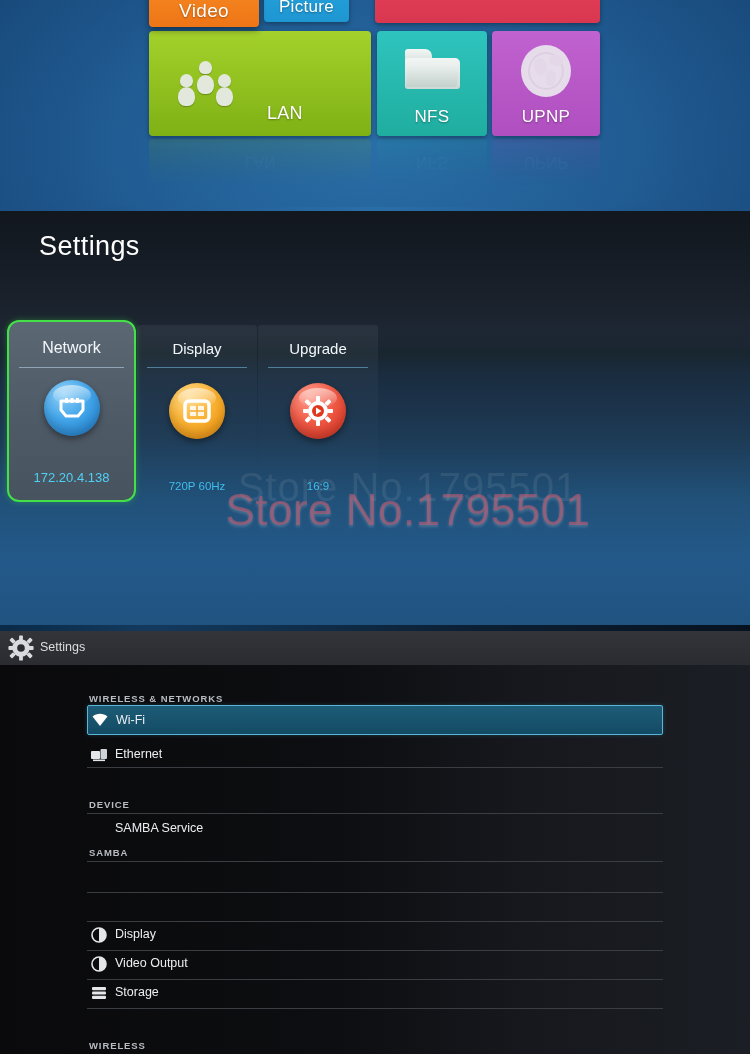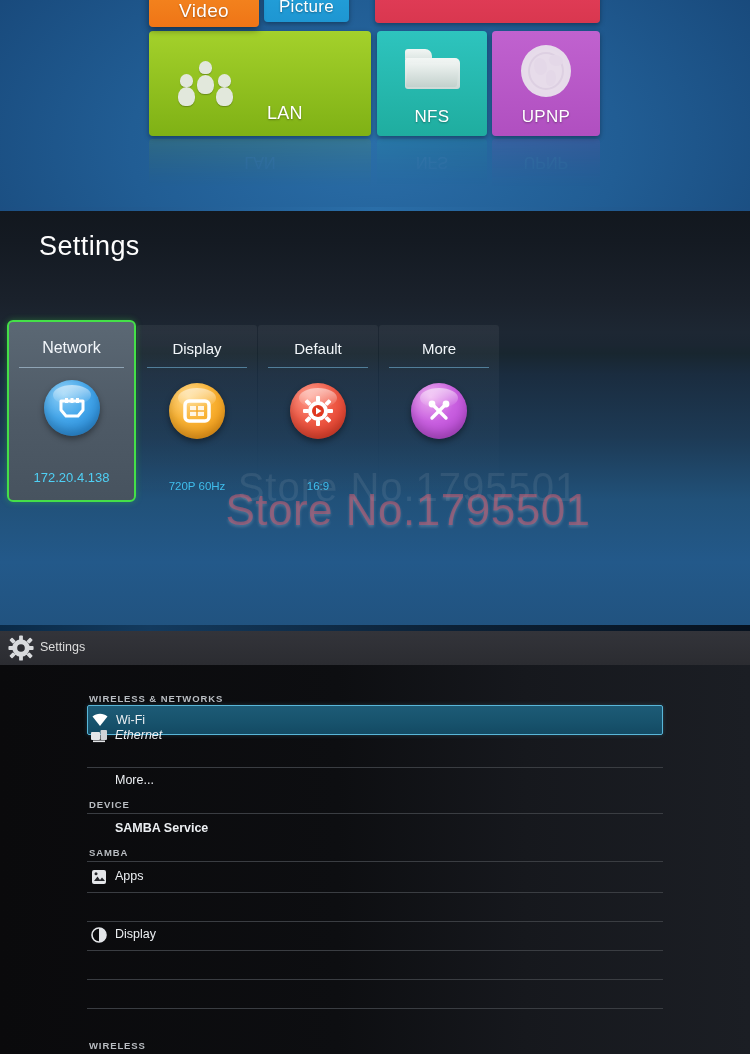"Network" .tab.selected { border-radius: 6px -> 12px }
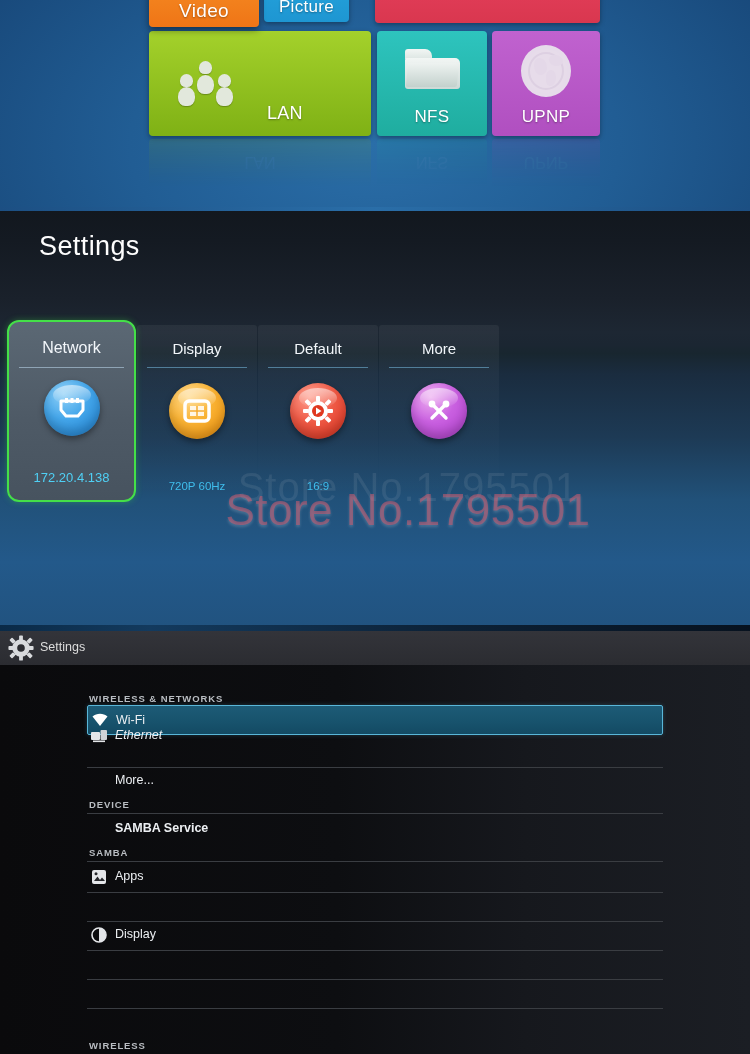"Default" span.ttl { text: Default -> Upgrade }
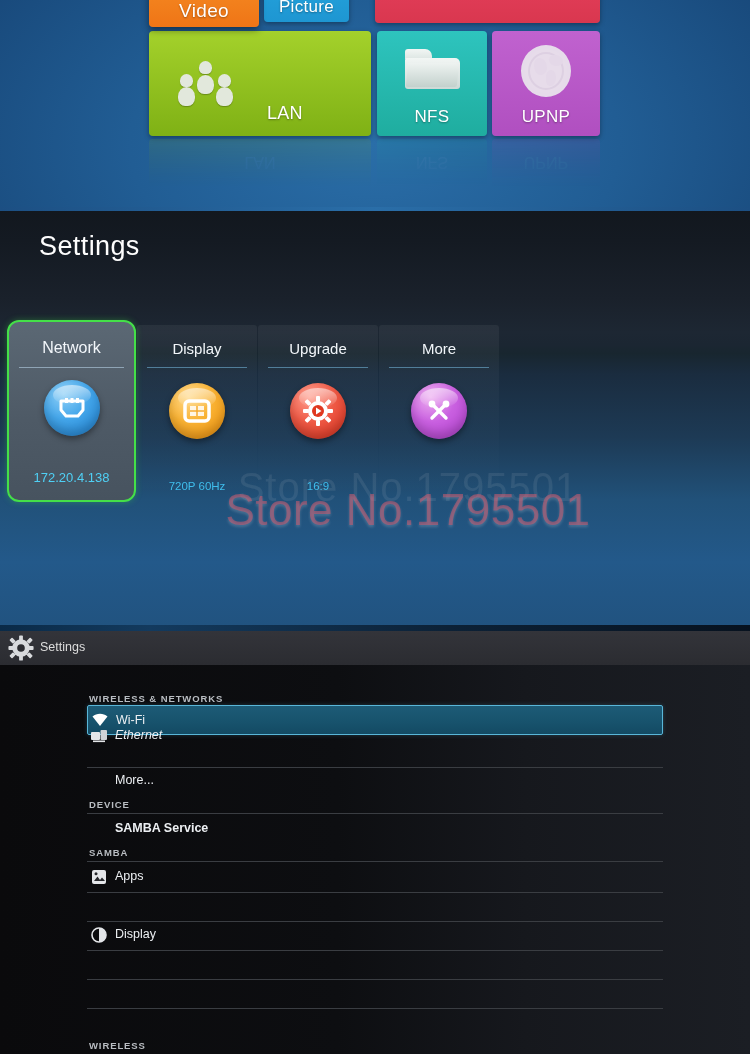"More" div.tab { html: <div> <span>More</span> <span></span> <span> <svg> <g> <line></line> <line></line> </g> <circle></circle> <circle></circle> </svg> </span> <span></span> </div> -> none }
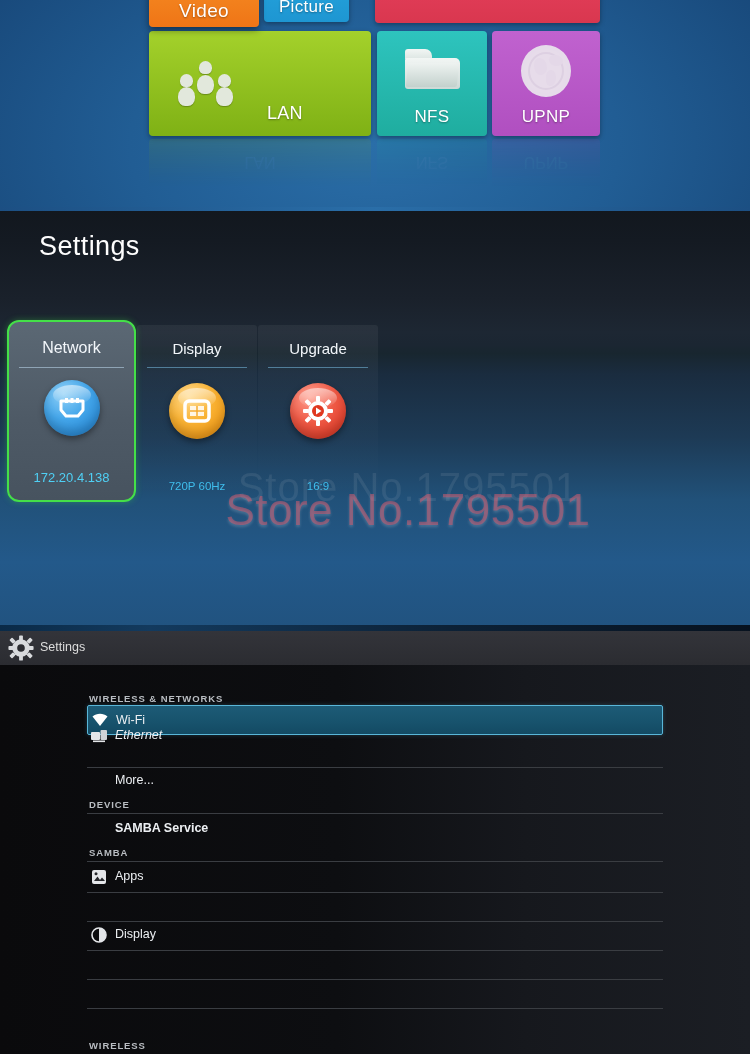"Ethernet" div.row { font-style: italic -> none; top: 57px -> 76px }
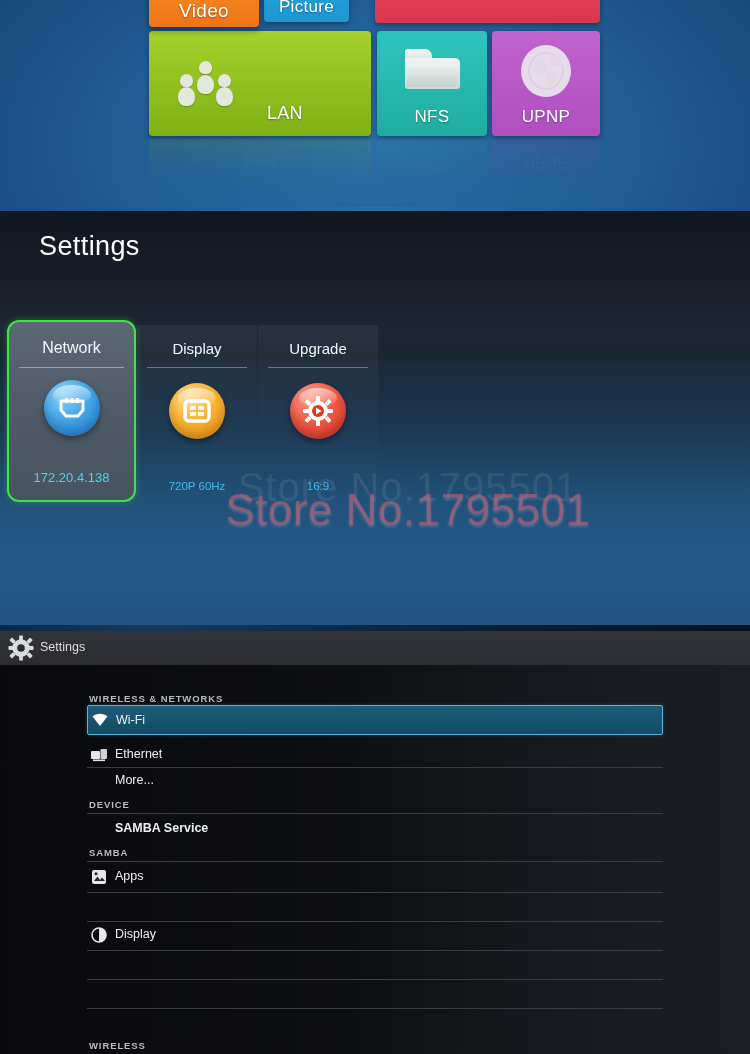"More..." div.row { html: <div> <span>More...</span> </div> -> none }
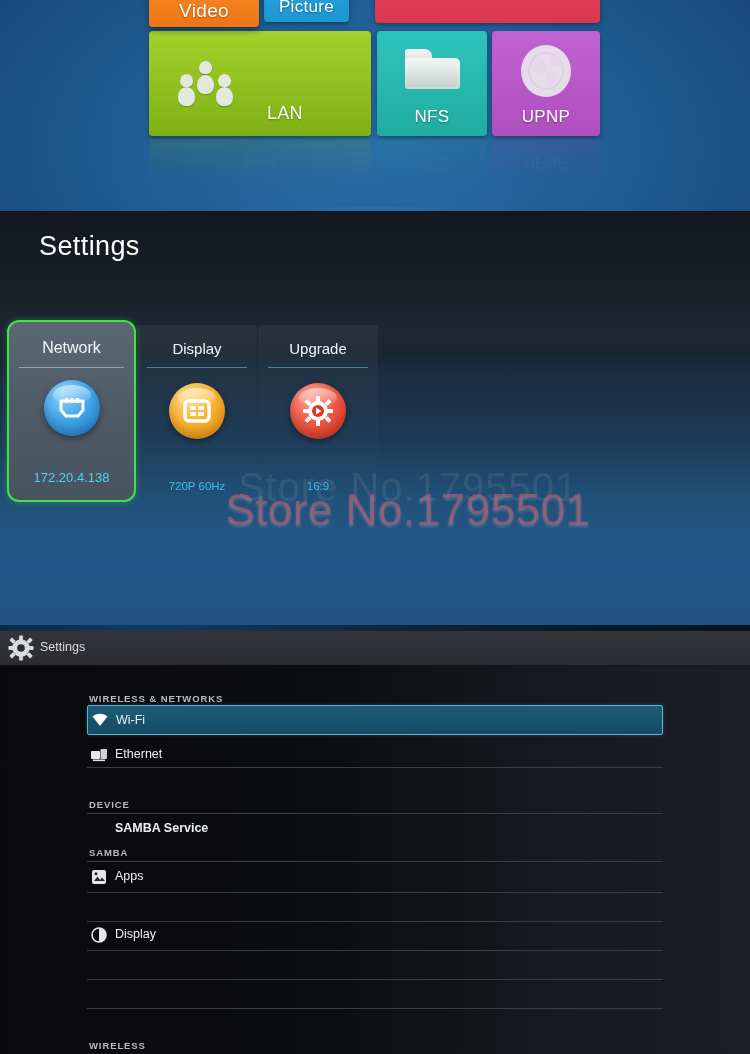"SAMBA Service" div.row { font-weight: bold -> none }
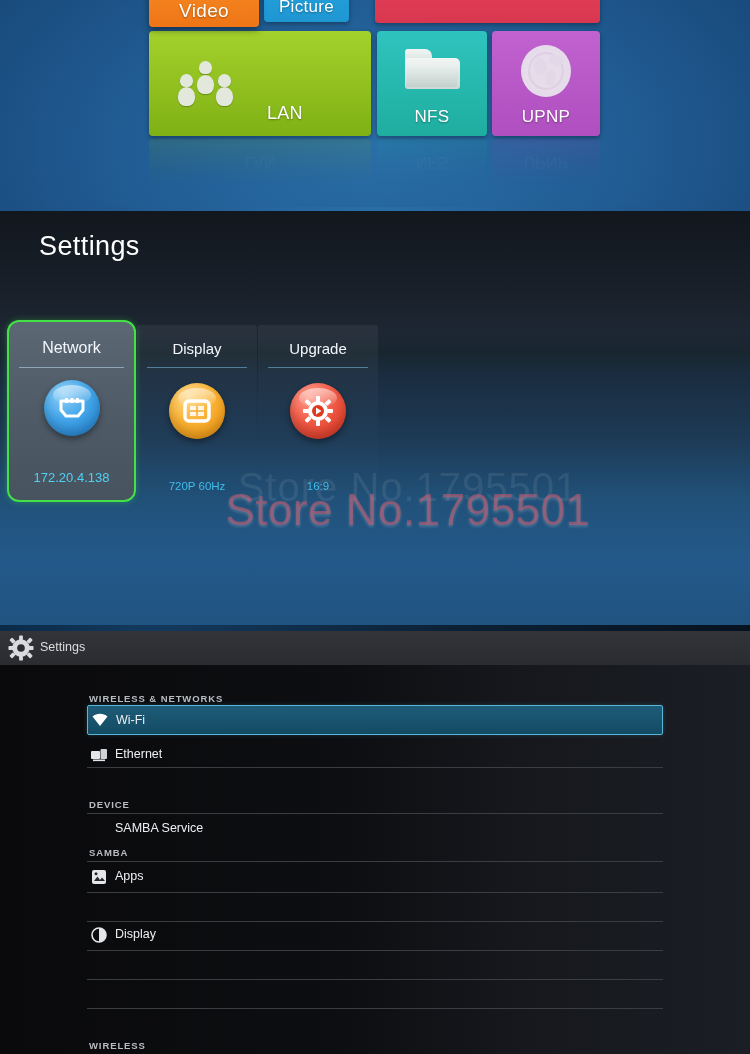"Apps" div.row { html: <div> <span> <svg> <rect></rect> <path></path> <circle></circle> </svg> </span> <span>Apps</span> </div> -> none }
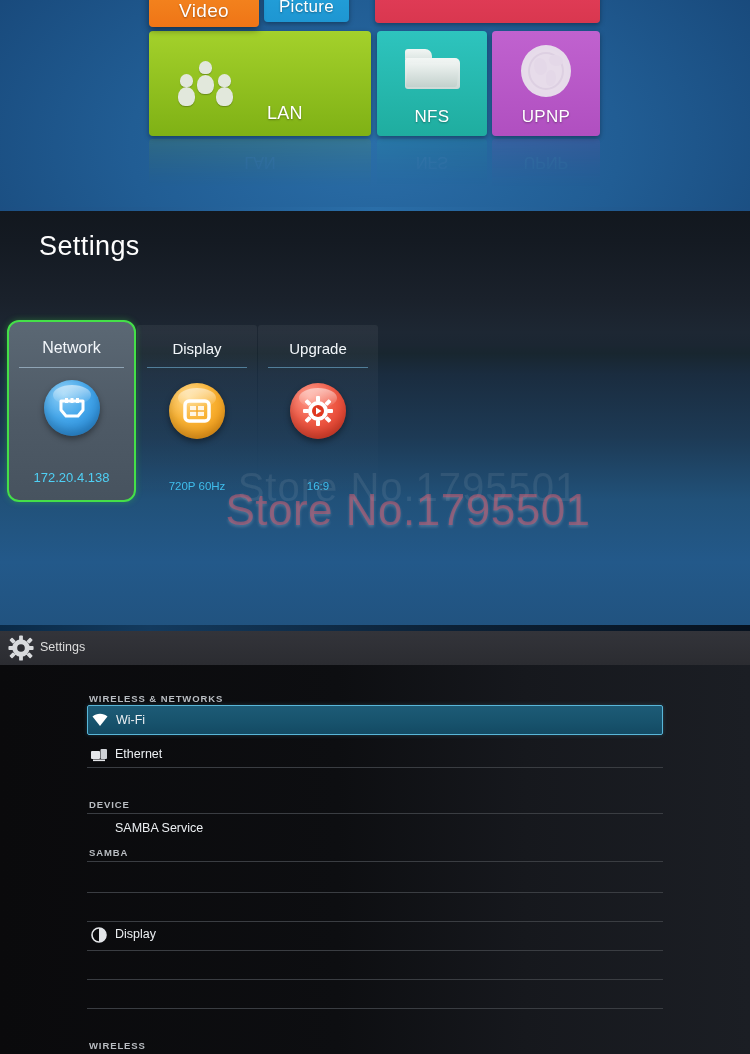"Video Output" div.row { html: none -> <div> <span> <svg> <circle></circle> <path></path> </svg> </span> <span>Video Output</span> </div> }
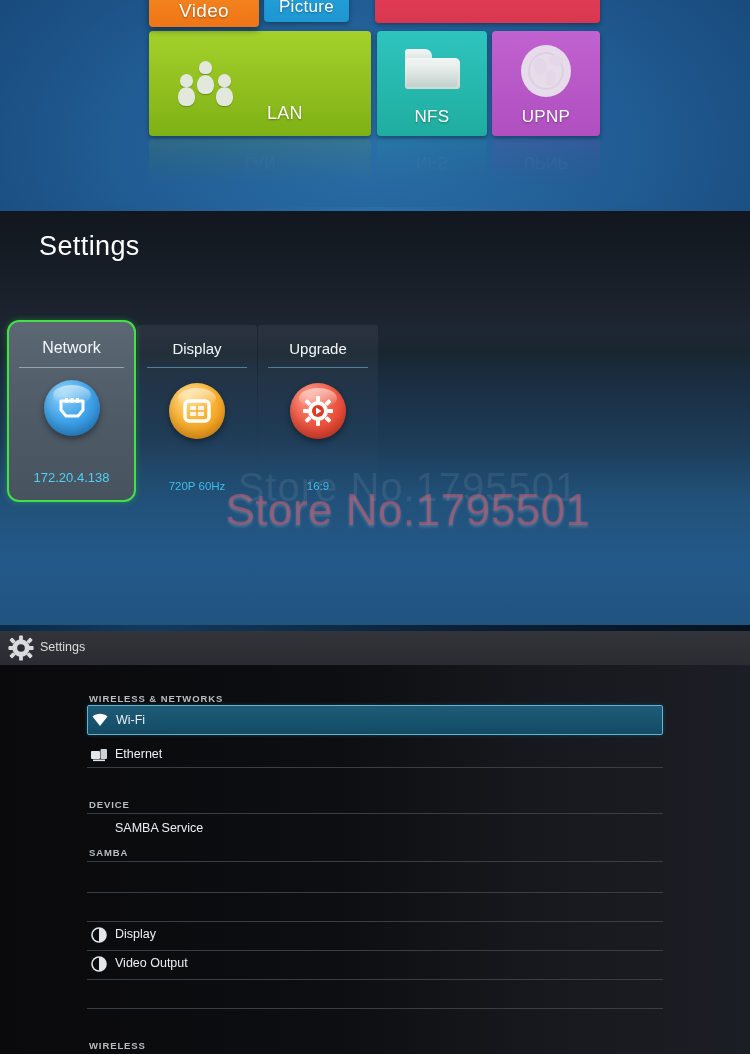"Storage" div.row { html: none -> <div> <span> <svg> <g> <rect></rect> <rect></rect> <rect></rect> </g> </svg> </span> <span>Storage</span> </div> }
